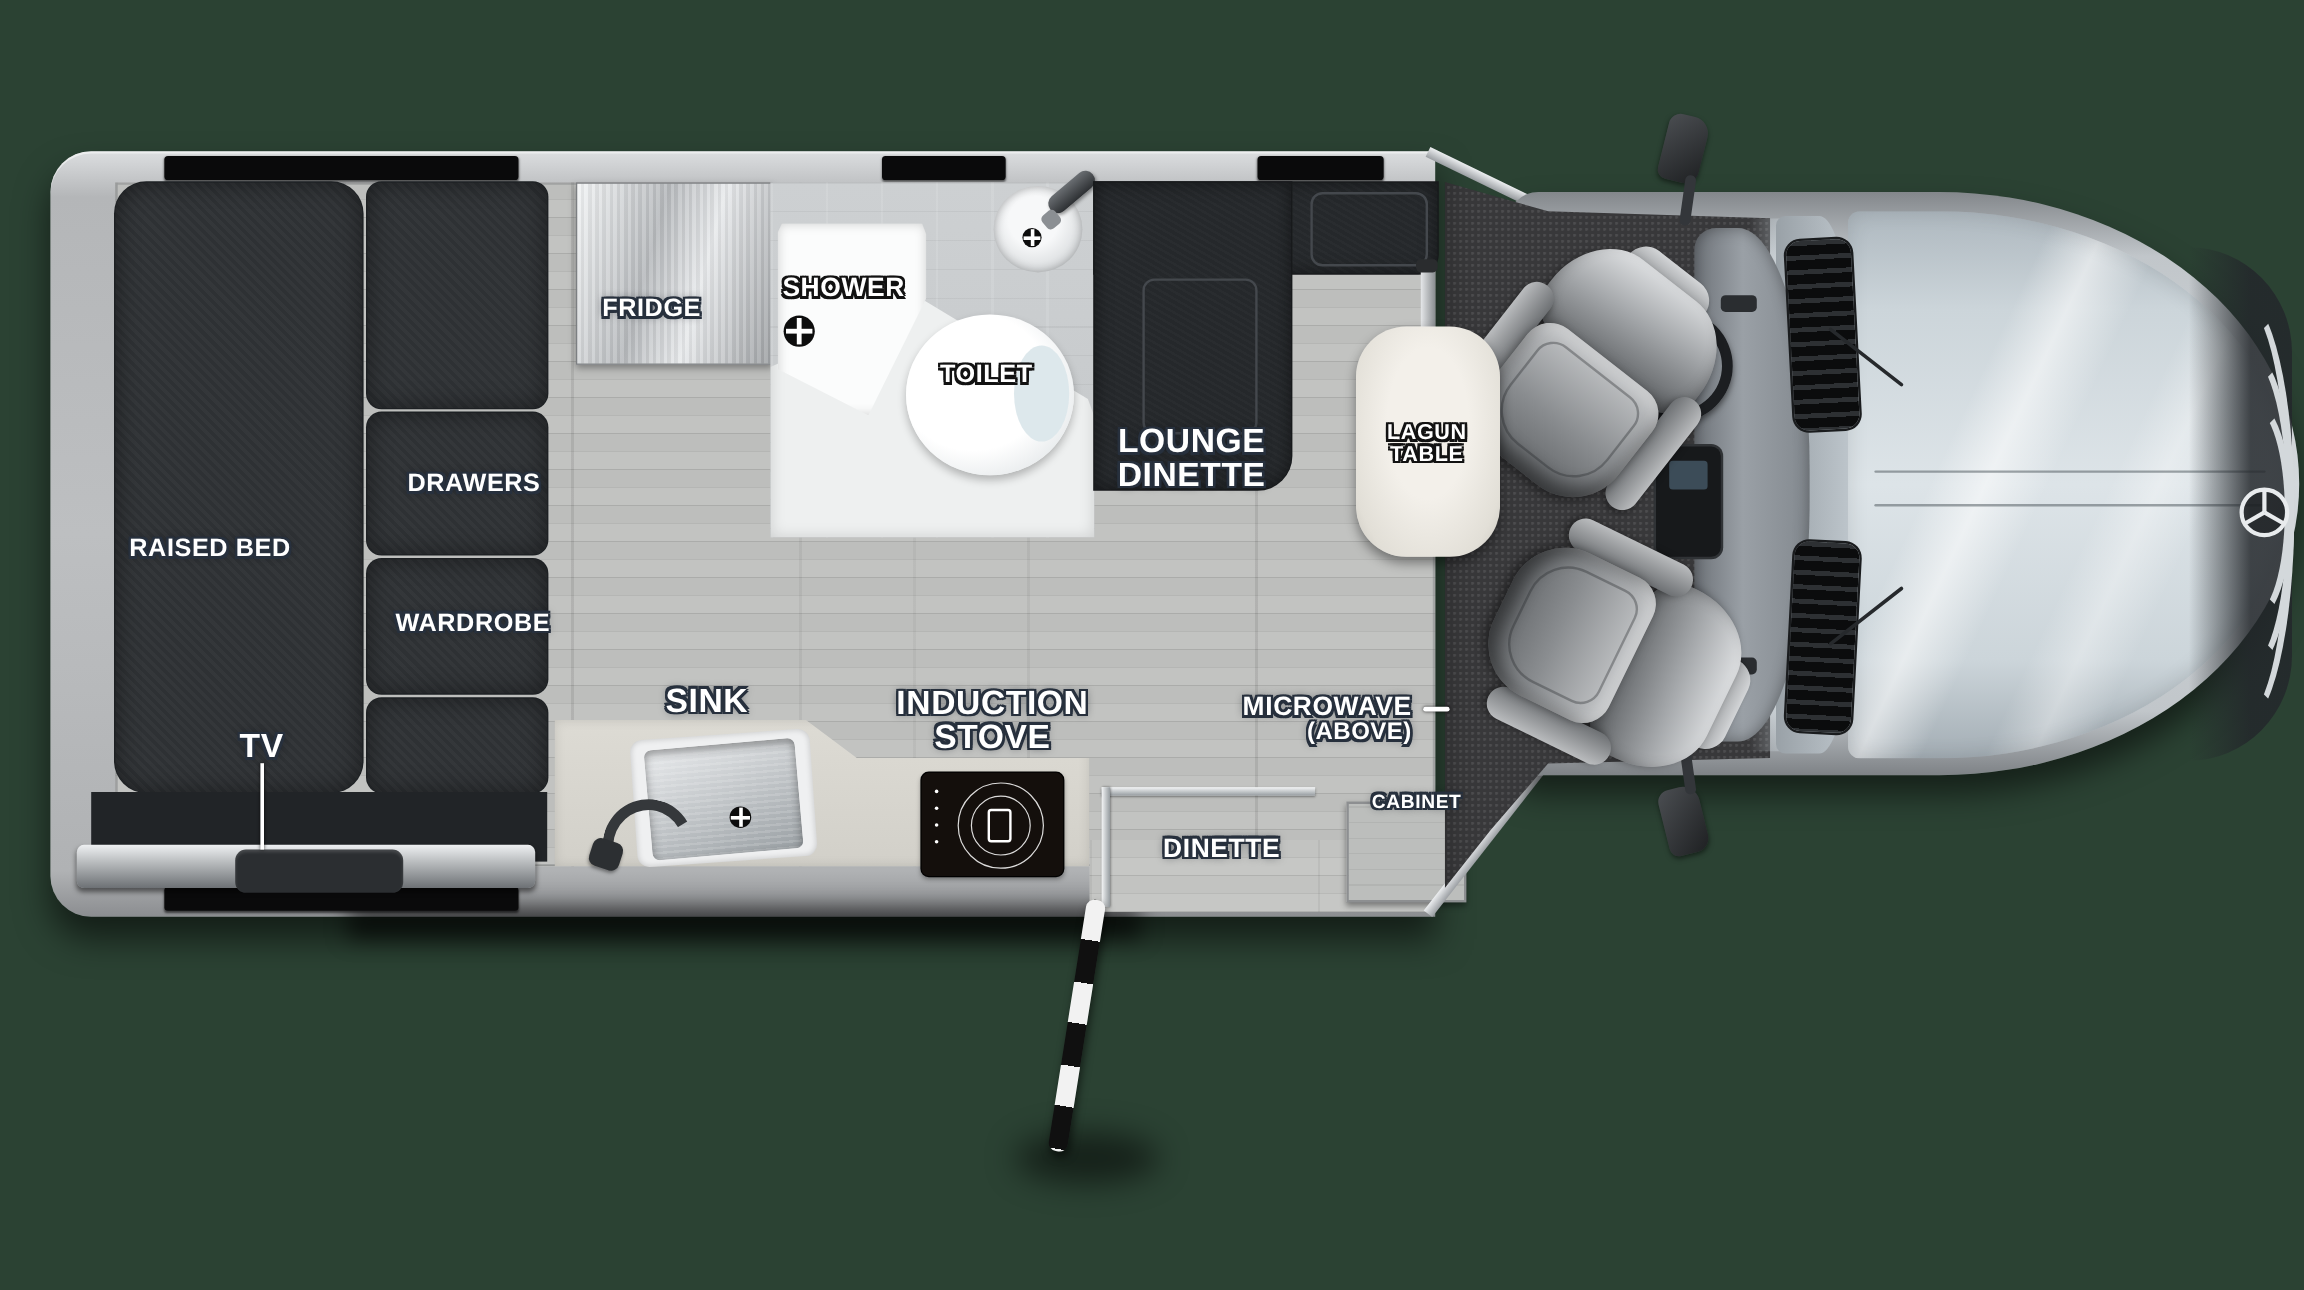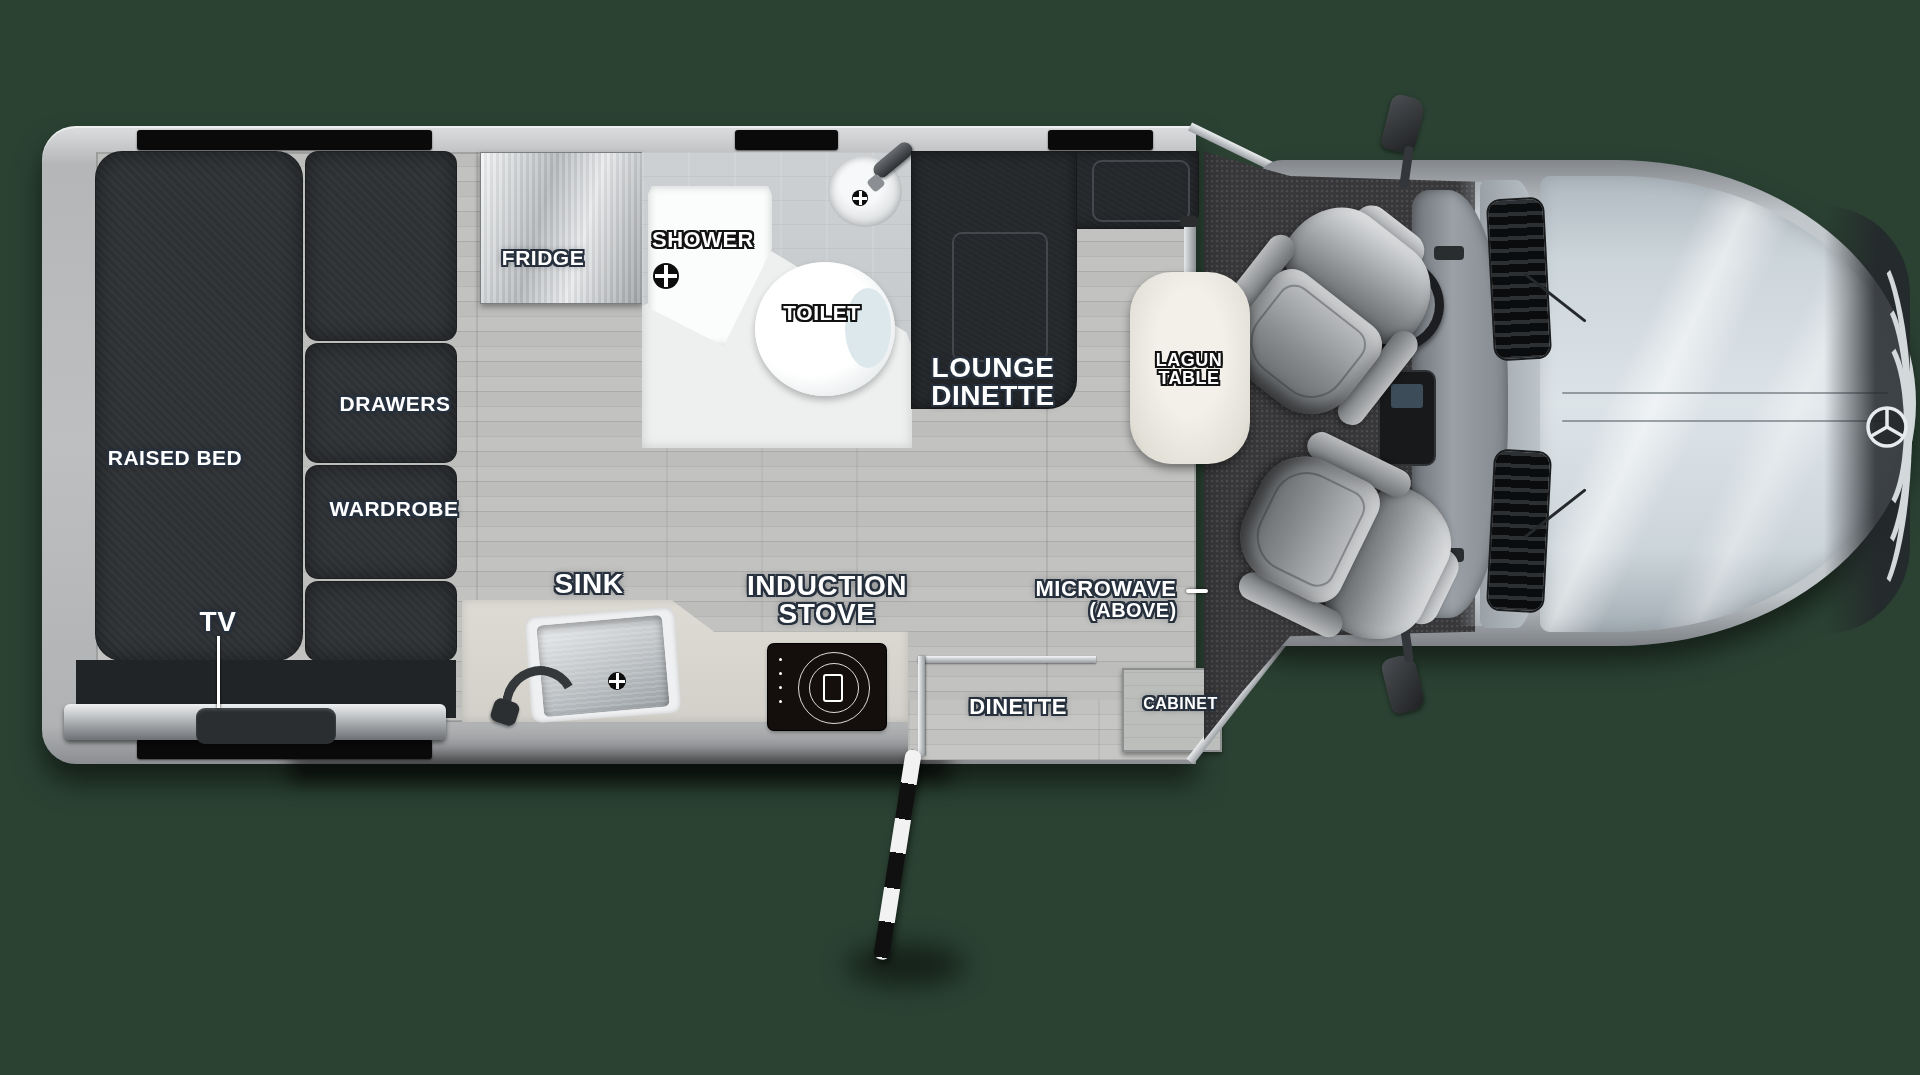"WARDROBE" div.lbl { top: 508px -> 519px }
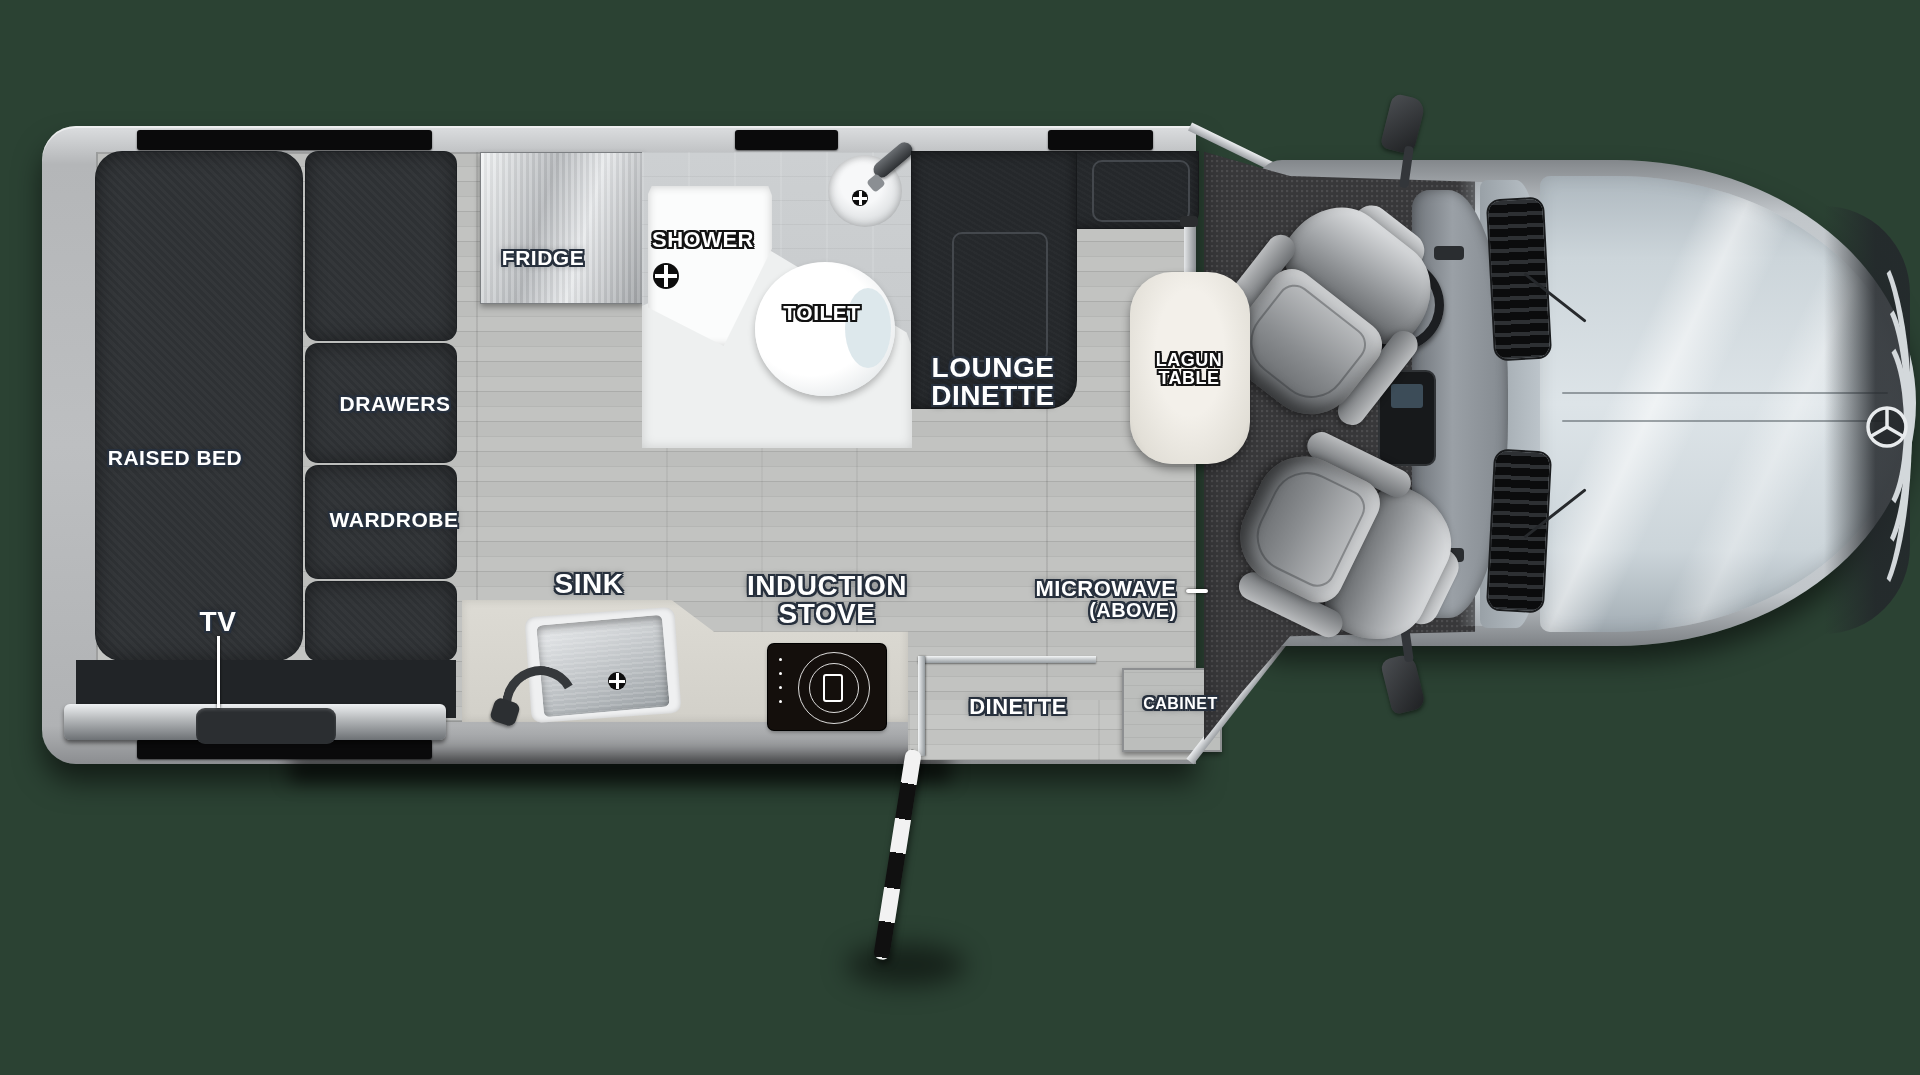"CABINET" div.lbl { top: 704px -> 669px }
